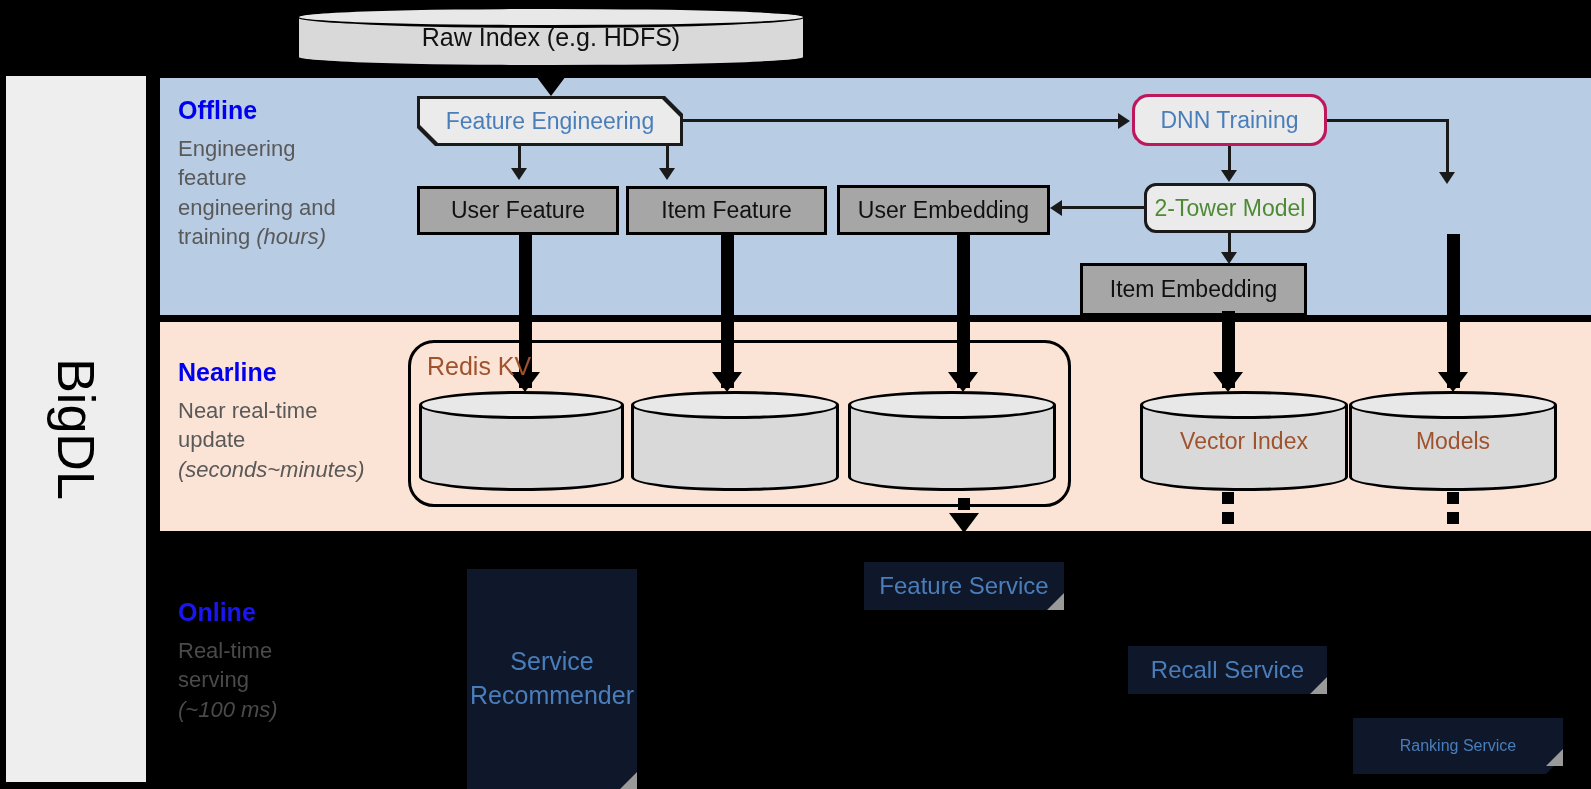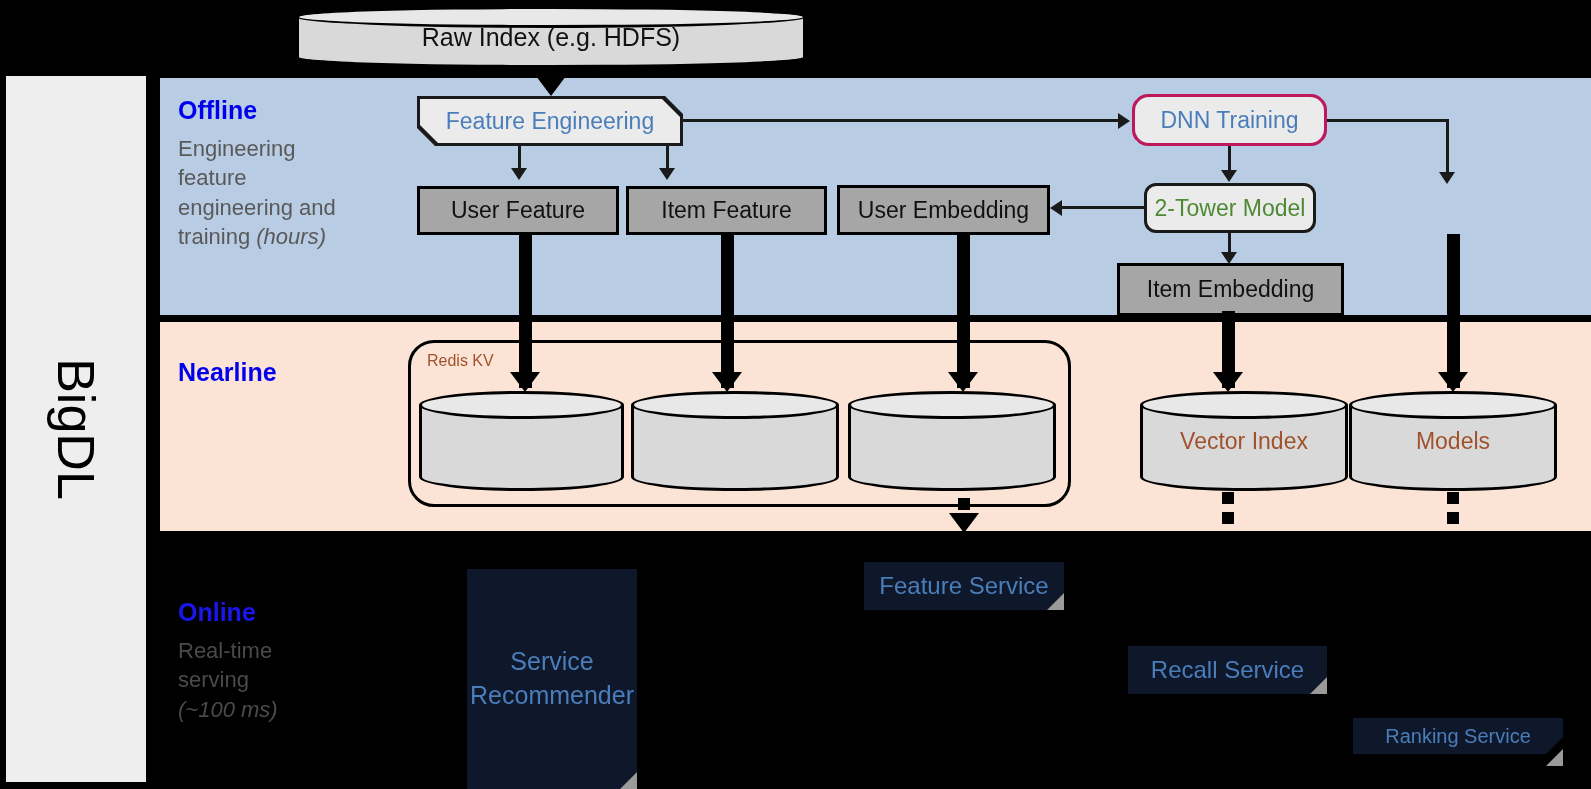"Item Embedding" div.box { left: 1117px -> 1080px }
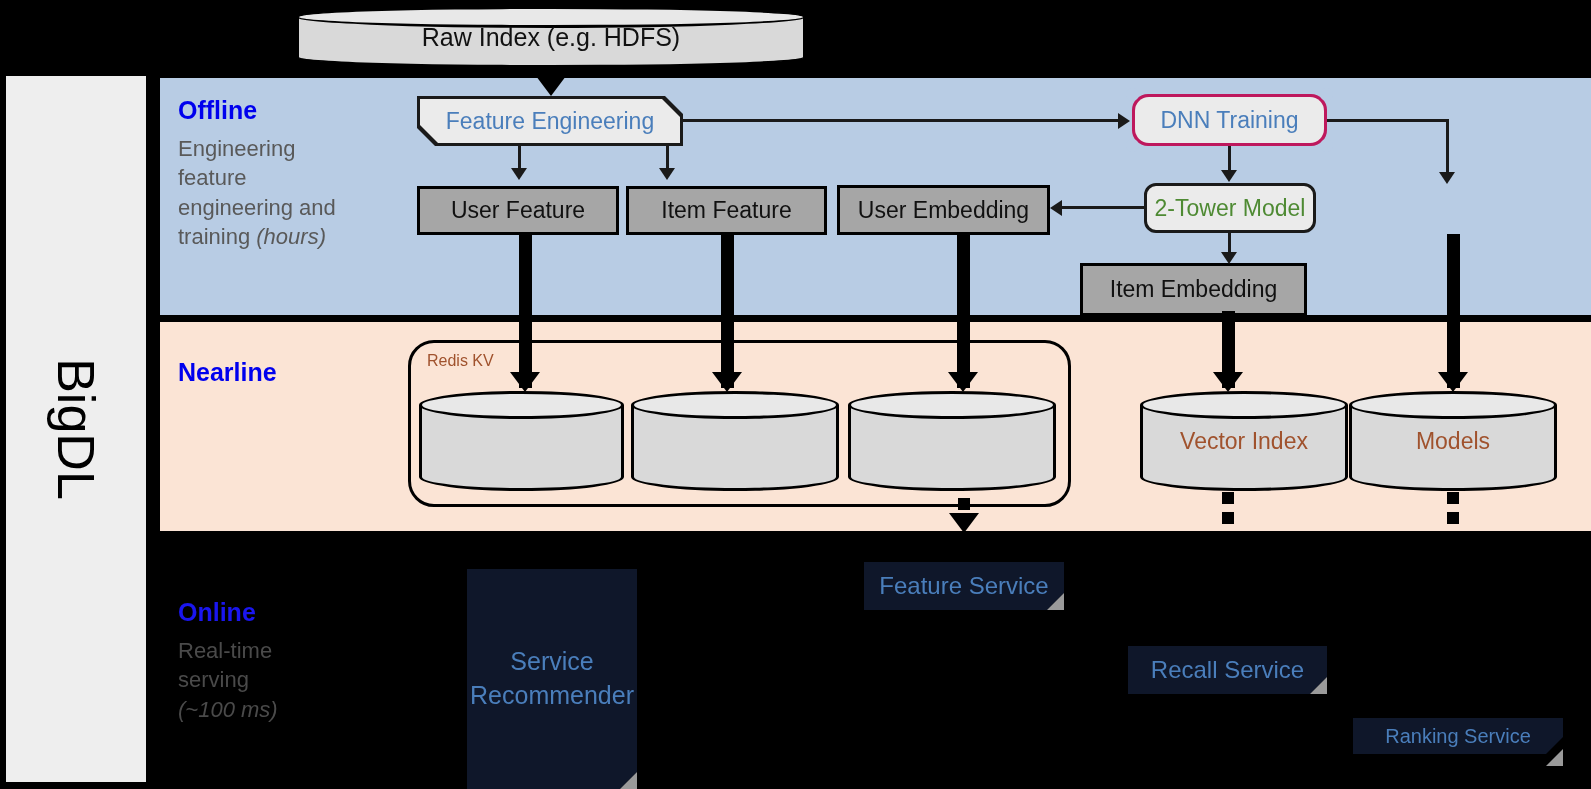"Redis KV" .redis-lbl { font-size: 16px -> 25px }
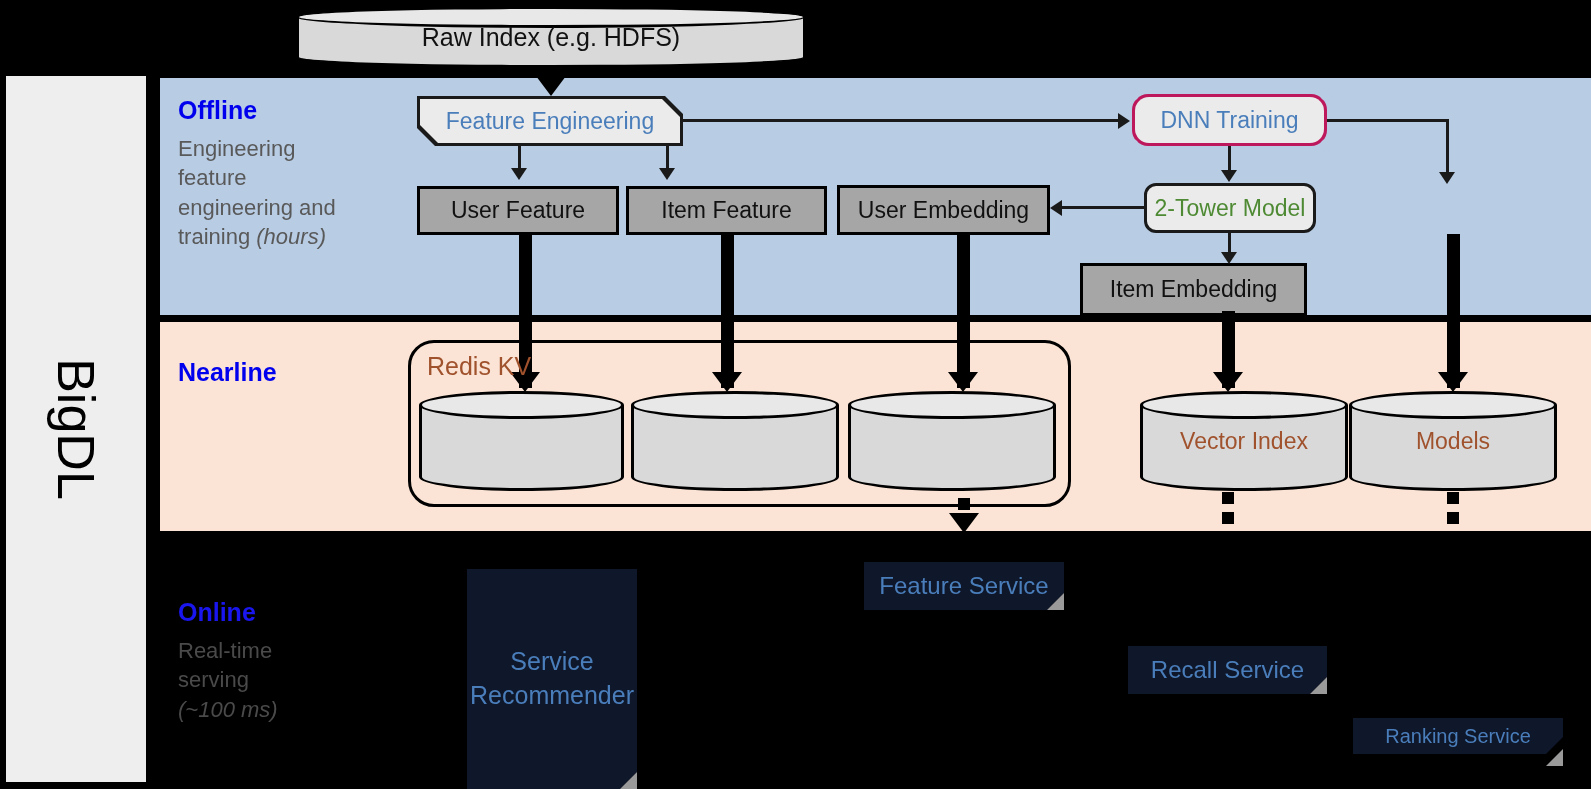"Near real-time" div.cap-sub { html: none -> <div> <div>Near real-time</div> <div>update </div> <div>(seconds~minutes)</div> </div> }
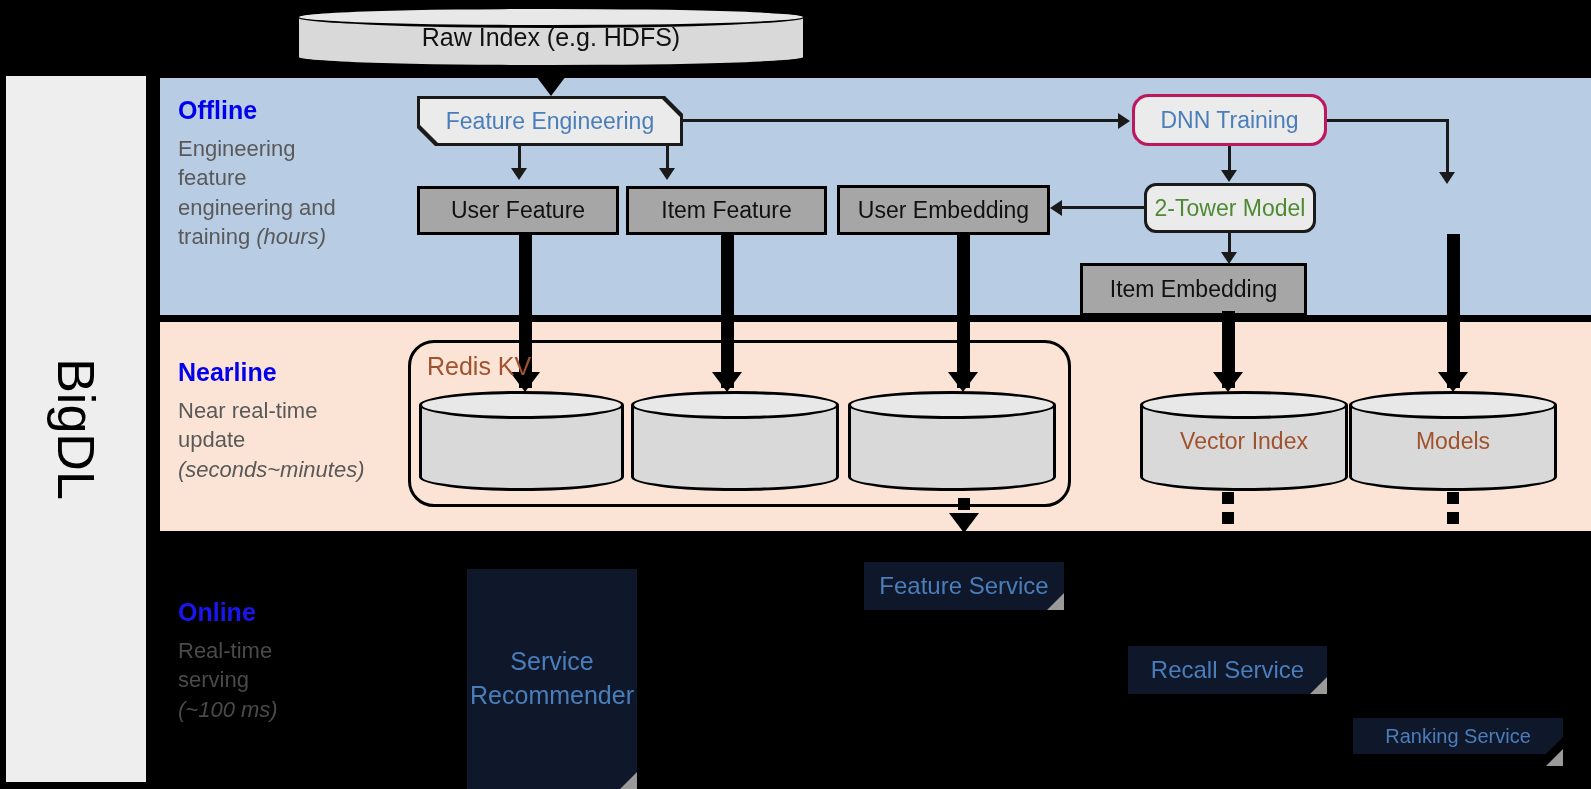"Ranking Service" div.doc { font-size: 20px -> 16px; height: 36px -> 56px }
